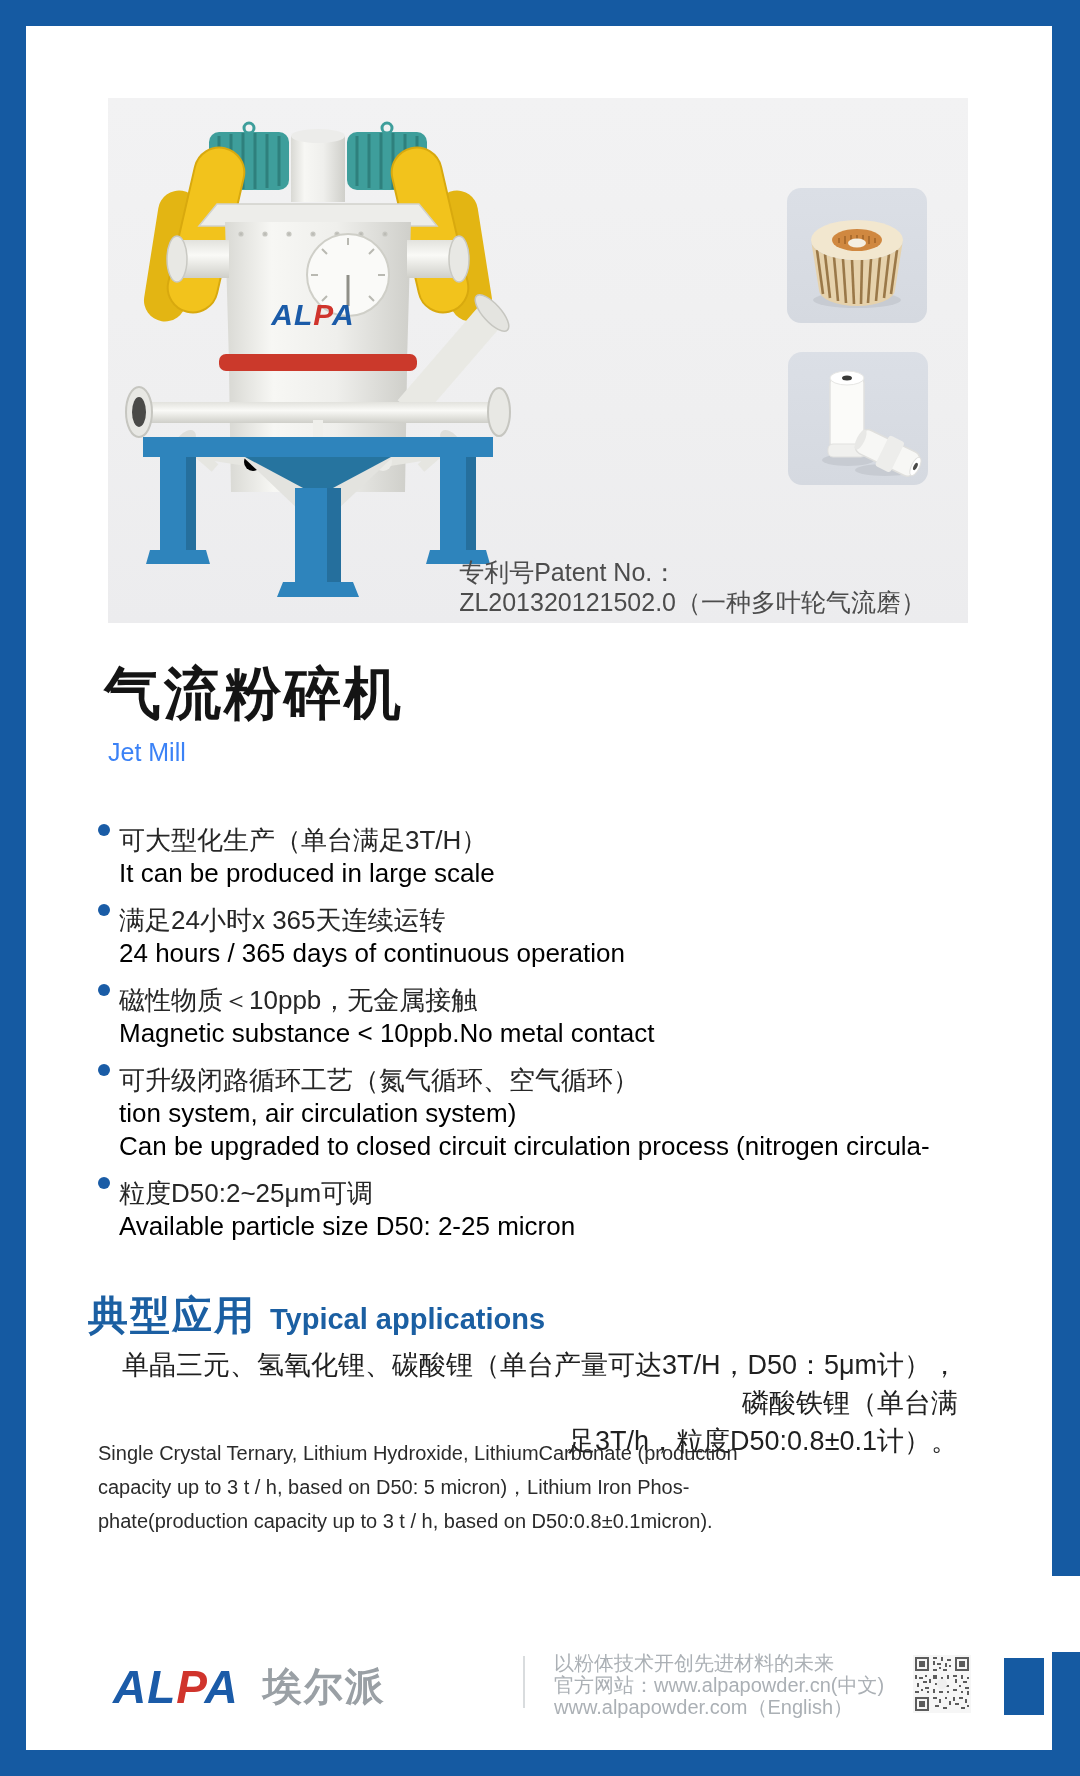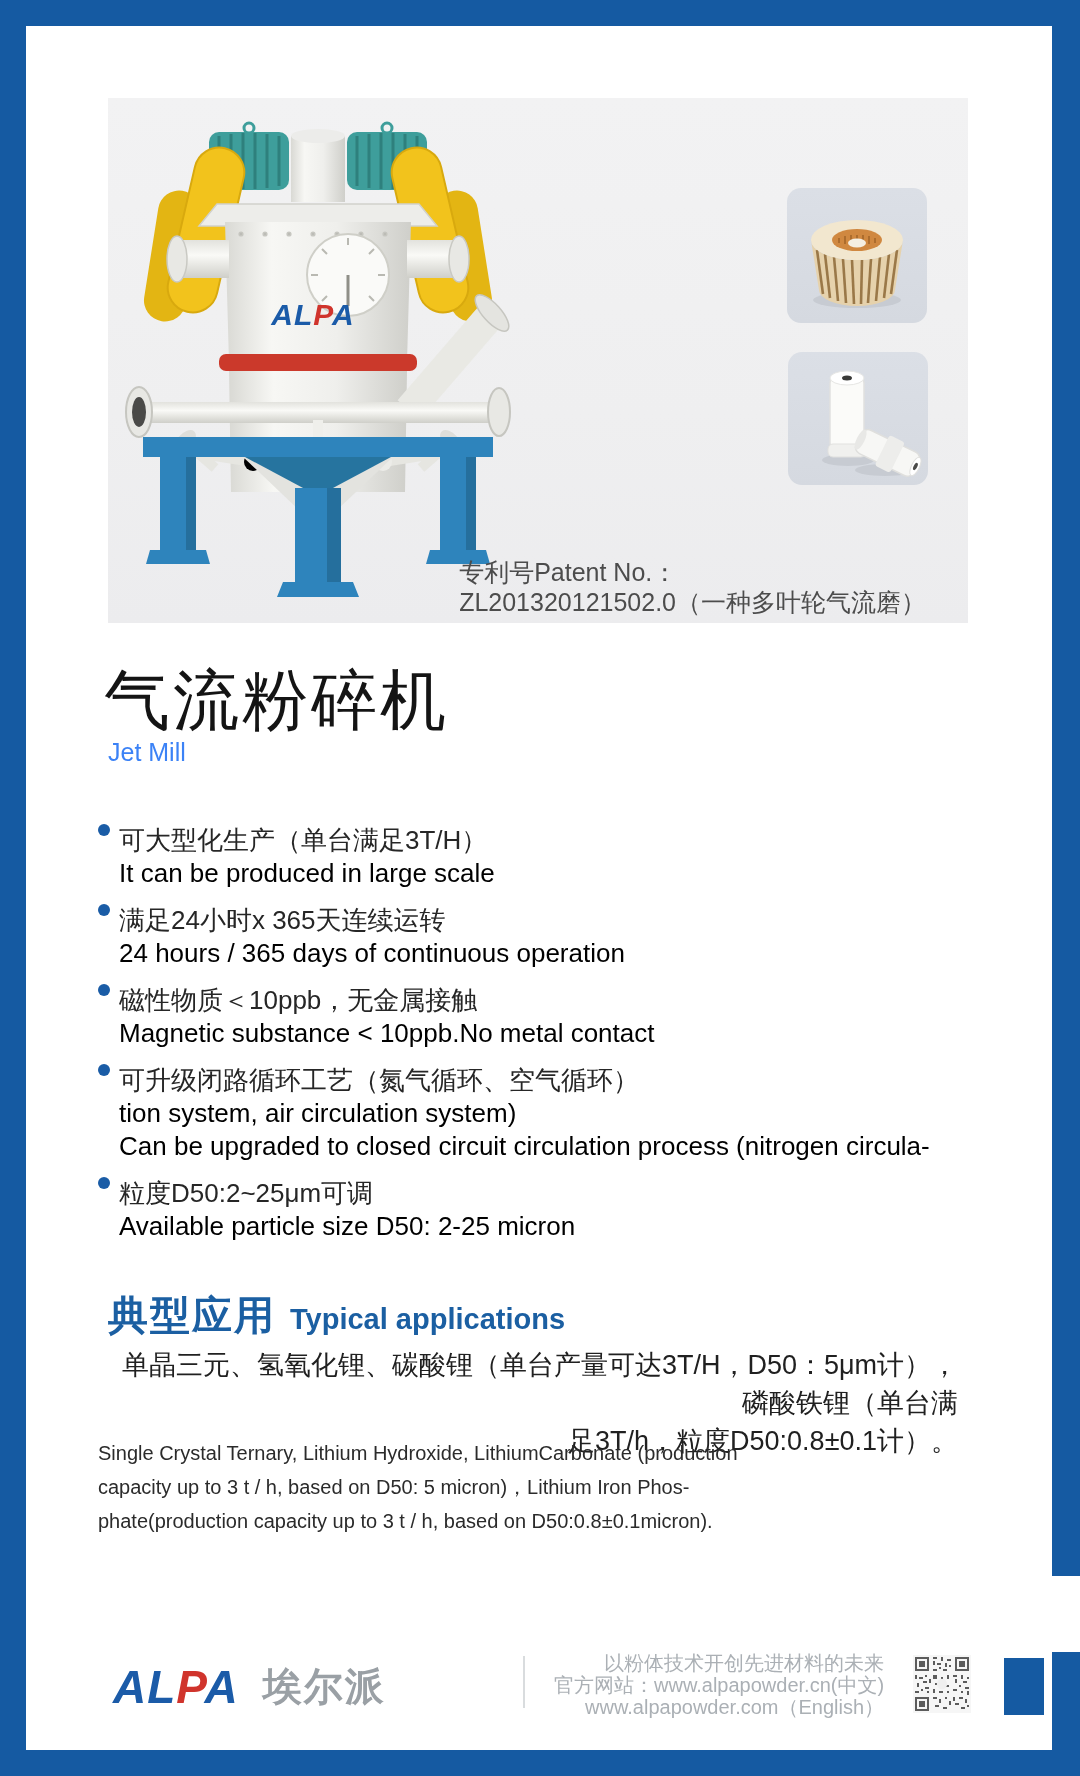"气流粉碎机" .title-zh { font-size: 66px -> 57px; font-weight: 400 -> 700 }
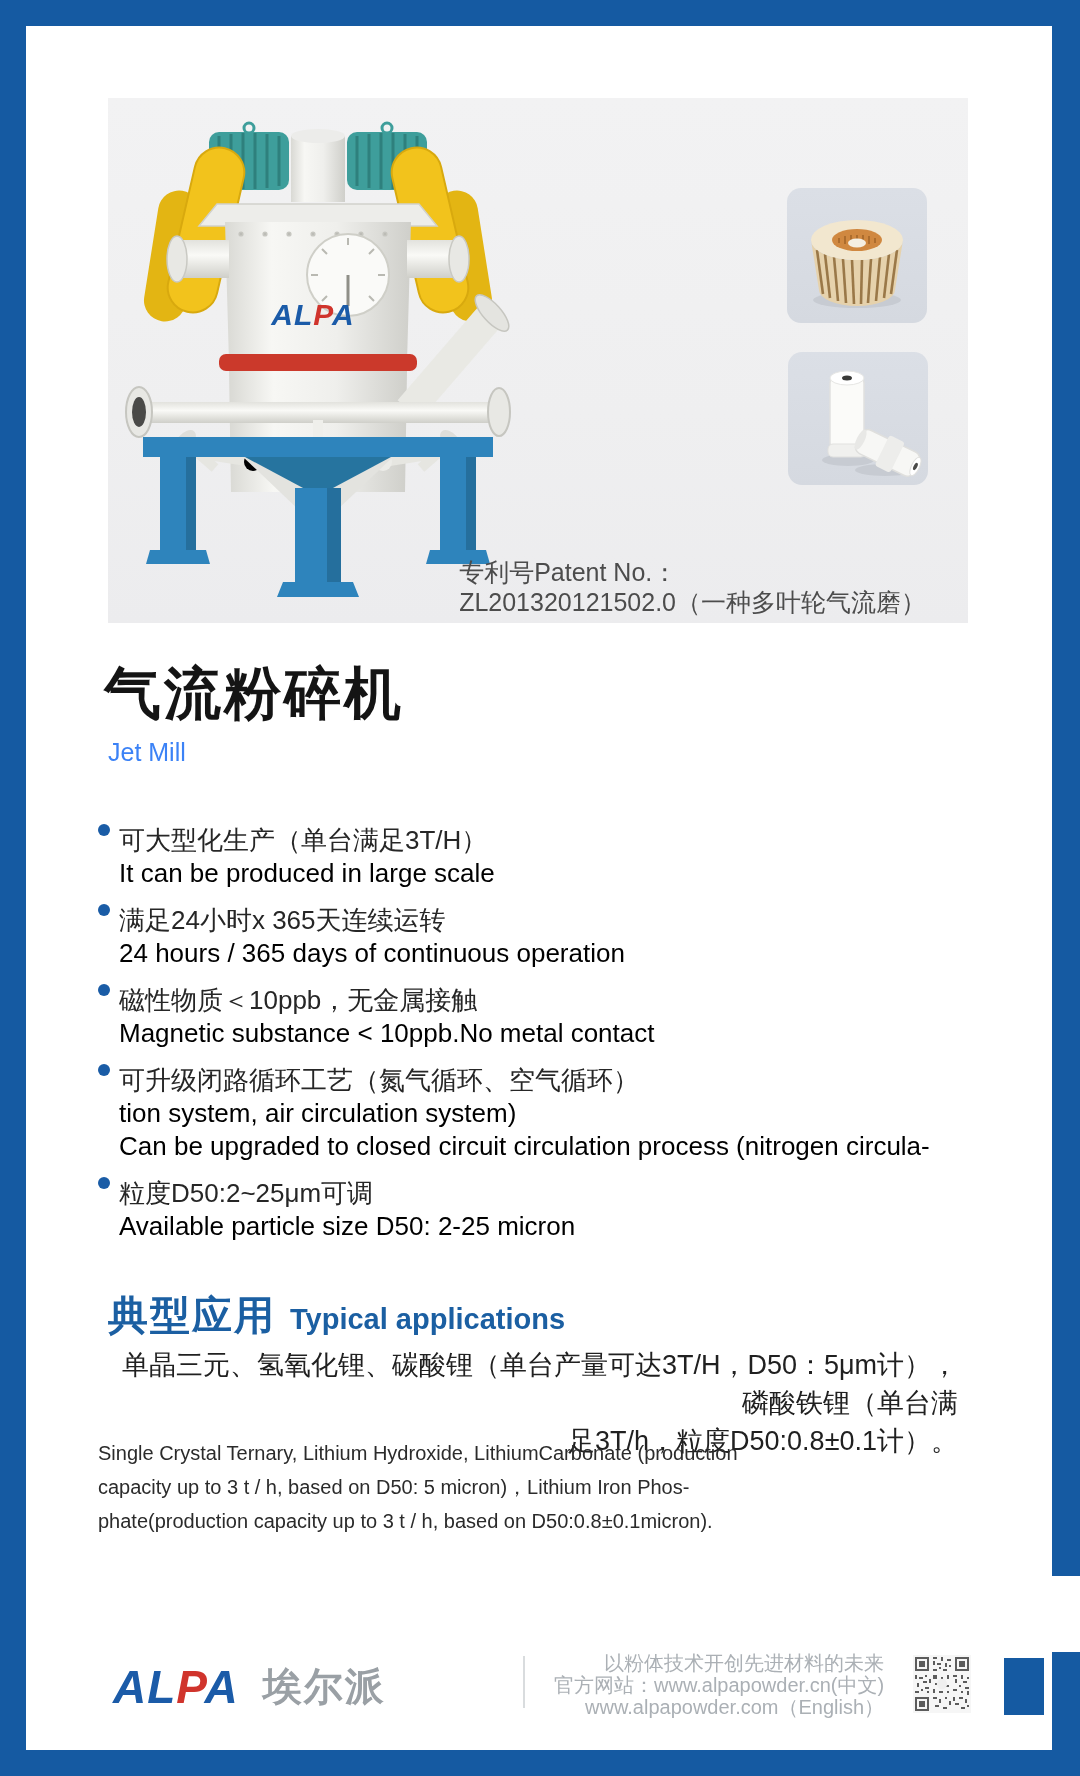"典型应用 Typical applications" .apps-heading { left: 108px -> 88px }
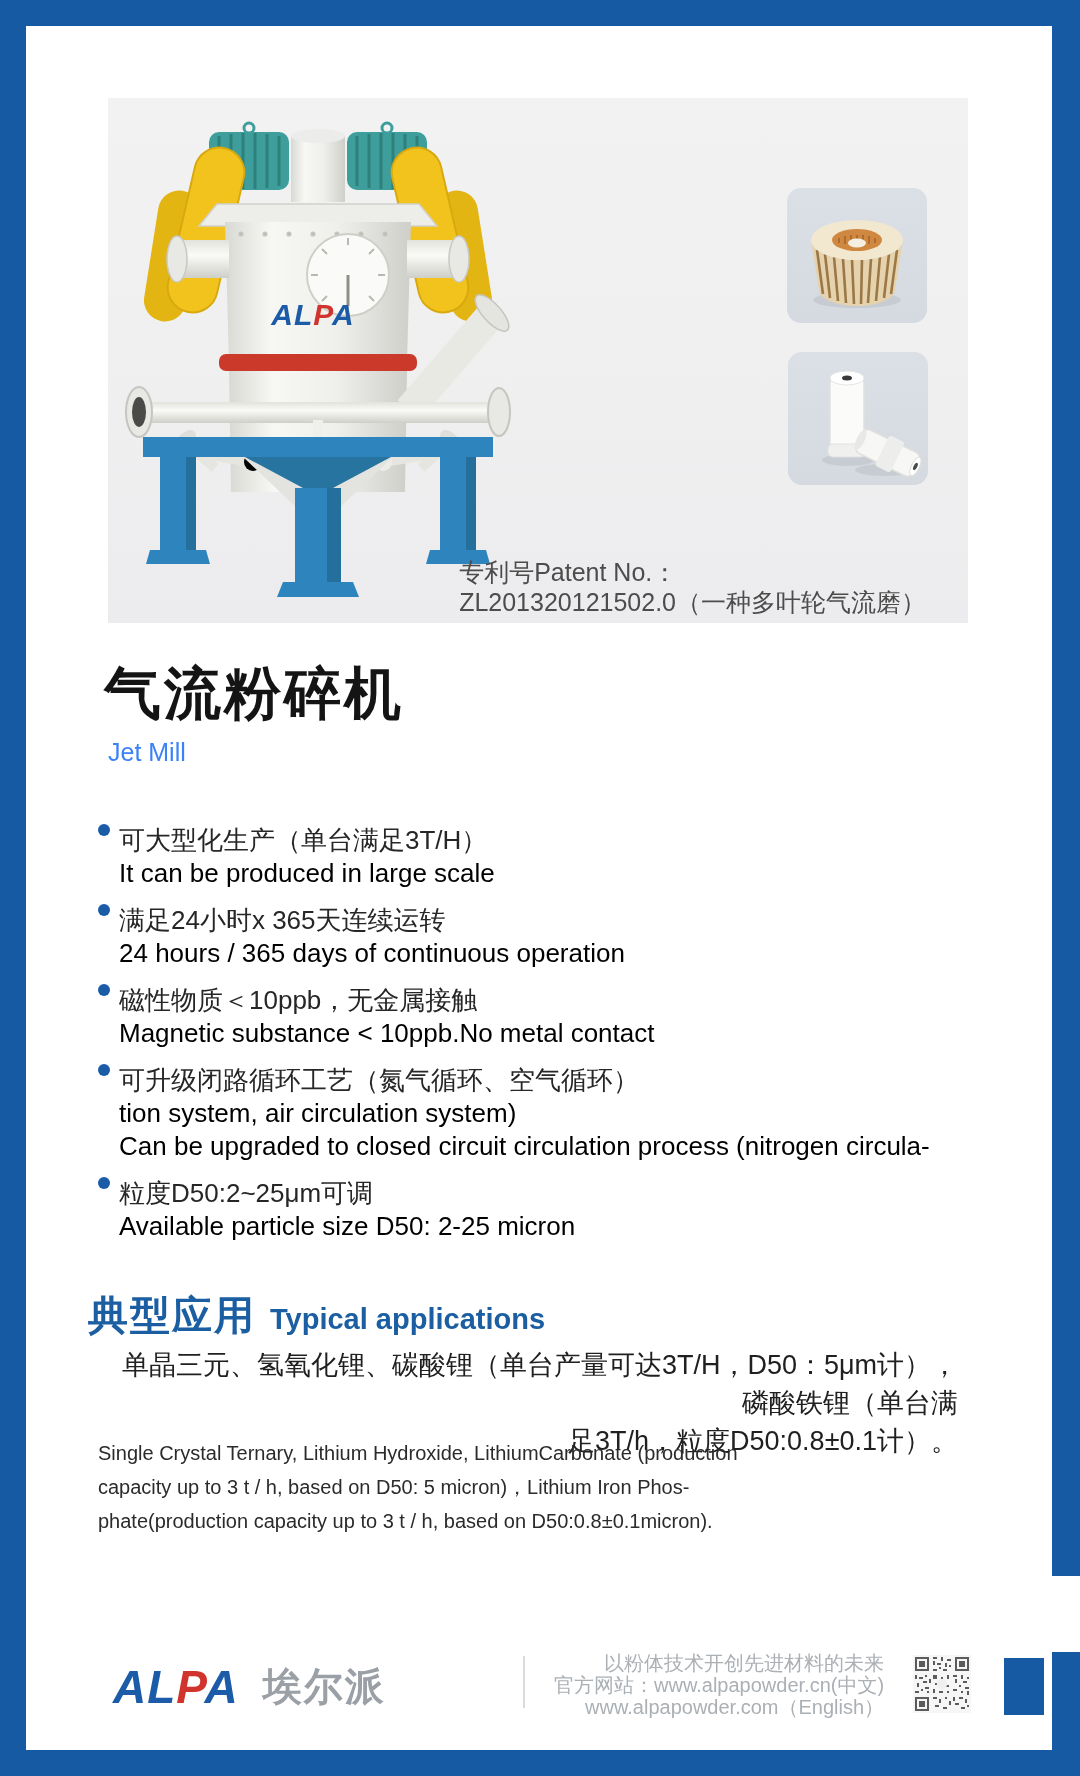"以粉体技术开创先进材料的未来" .footer-text div { text-align: right -> none }
